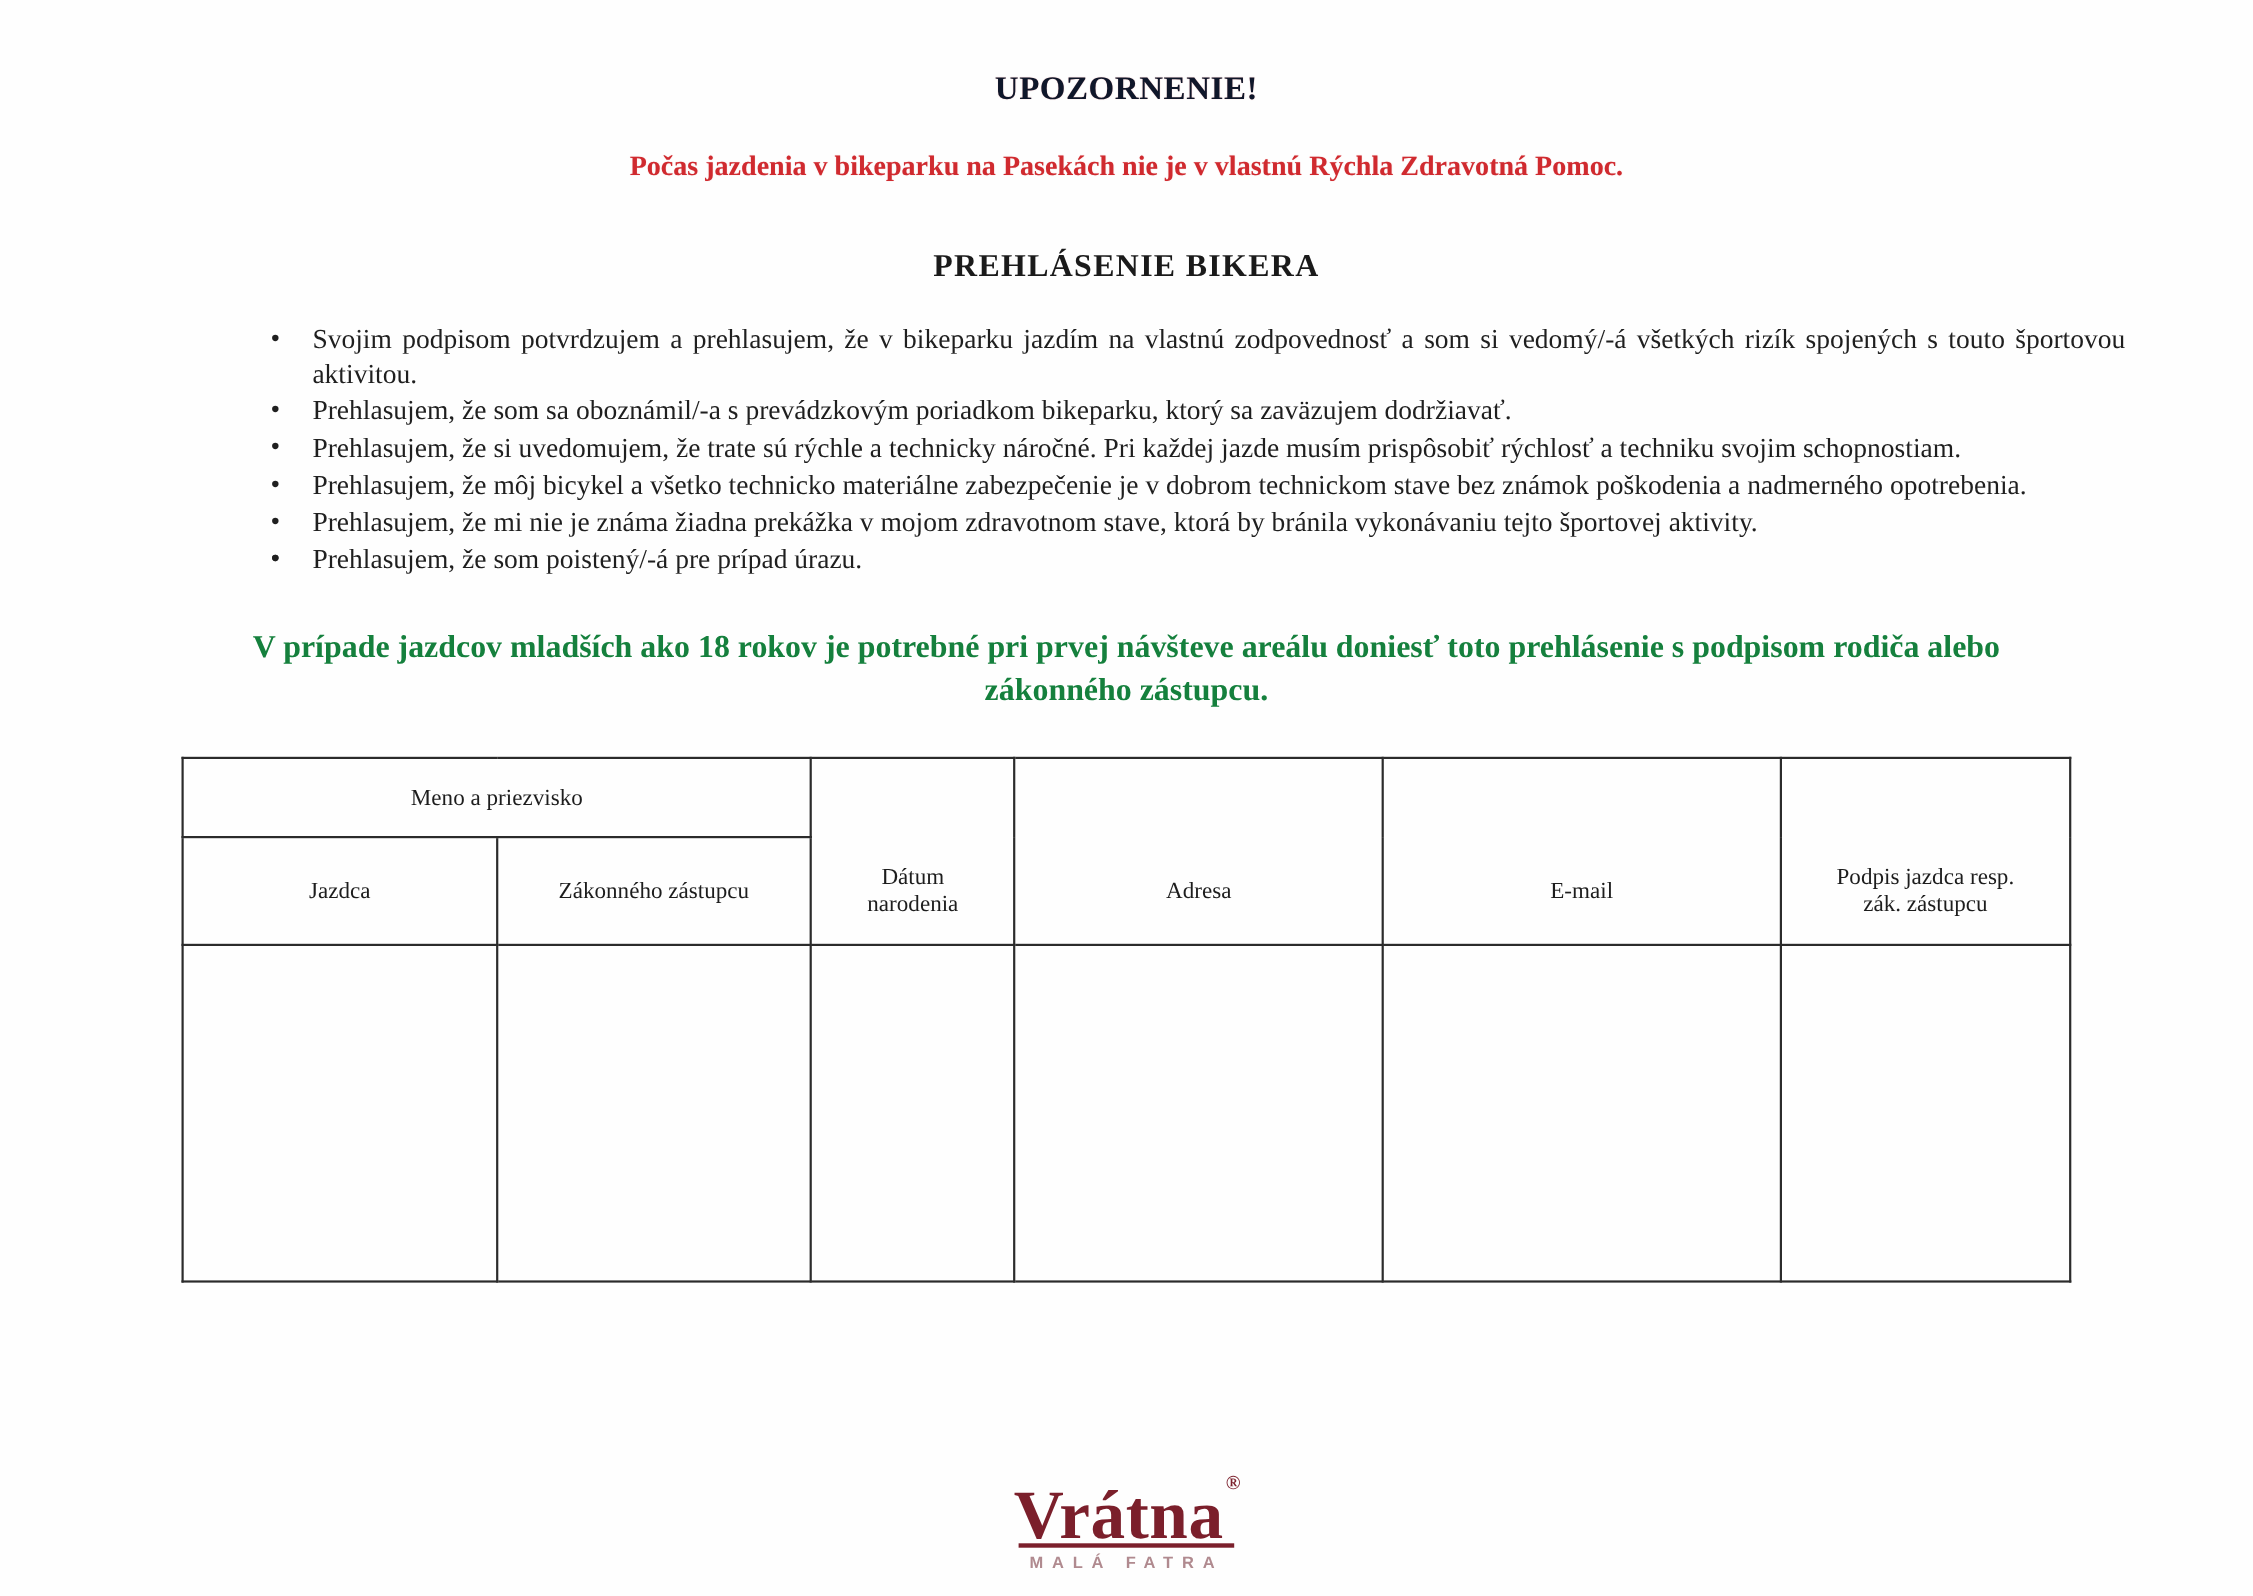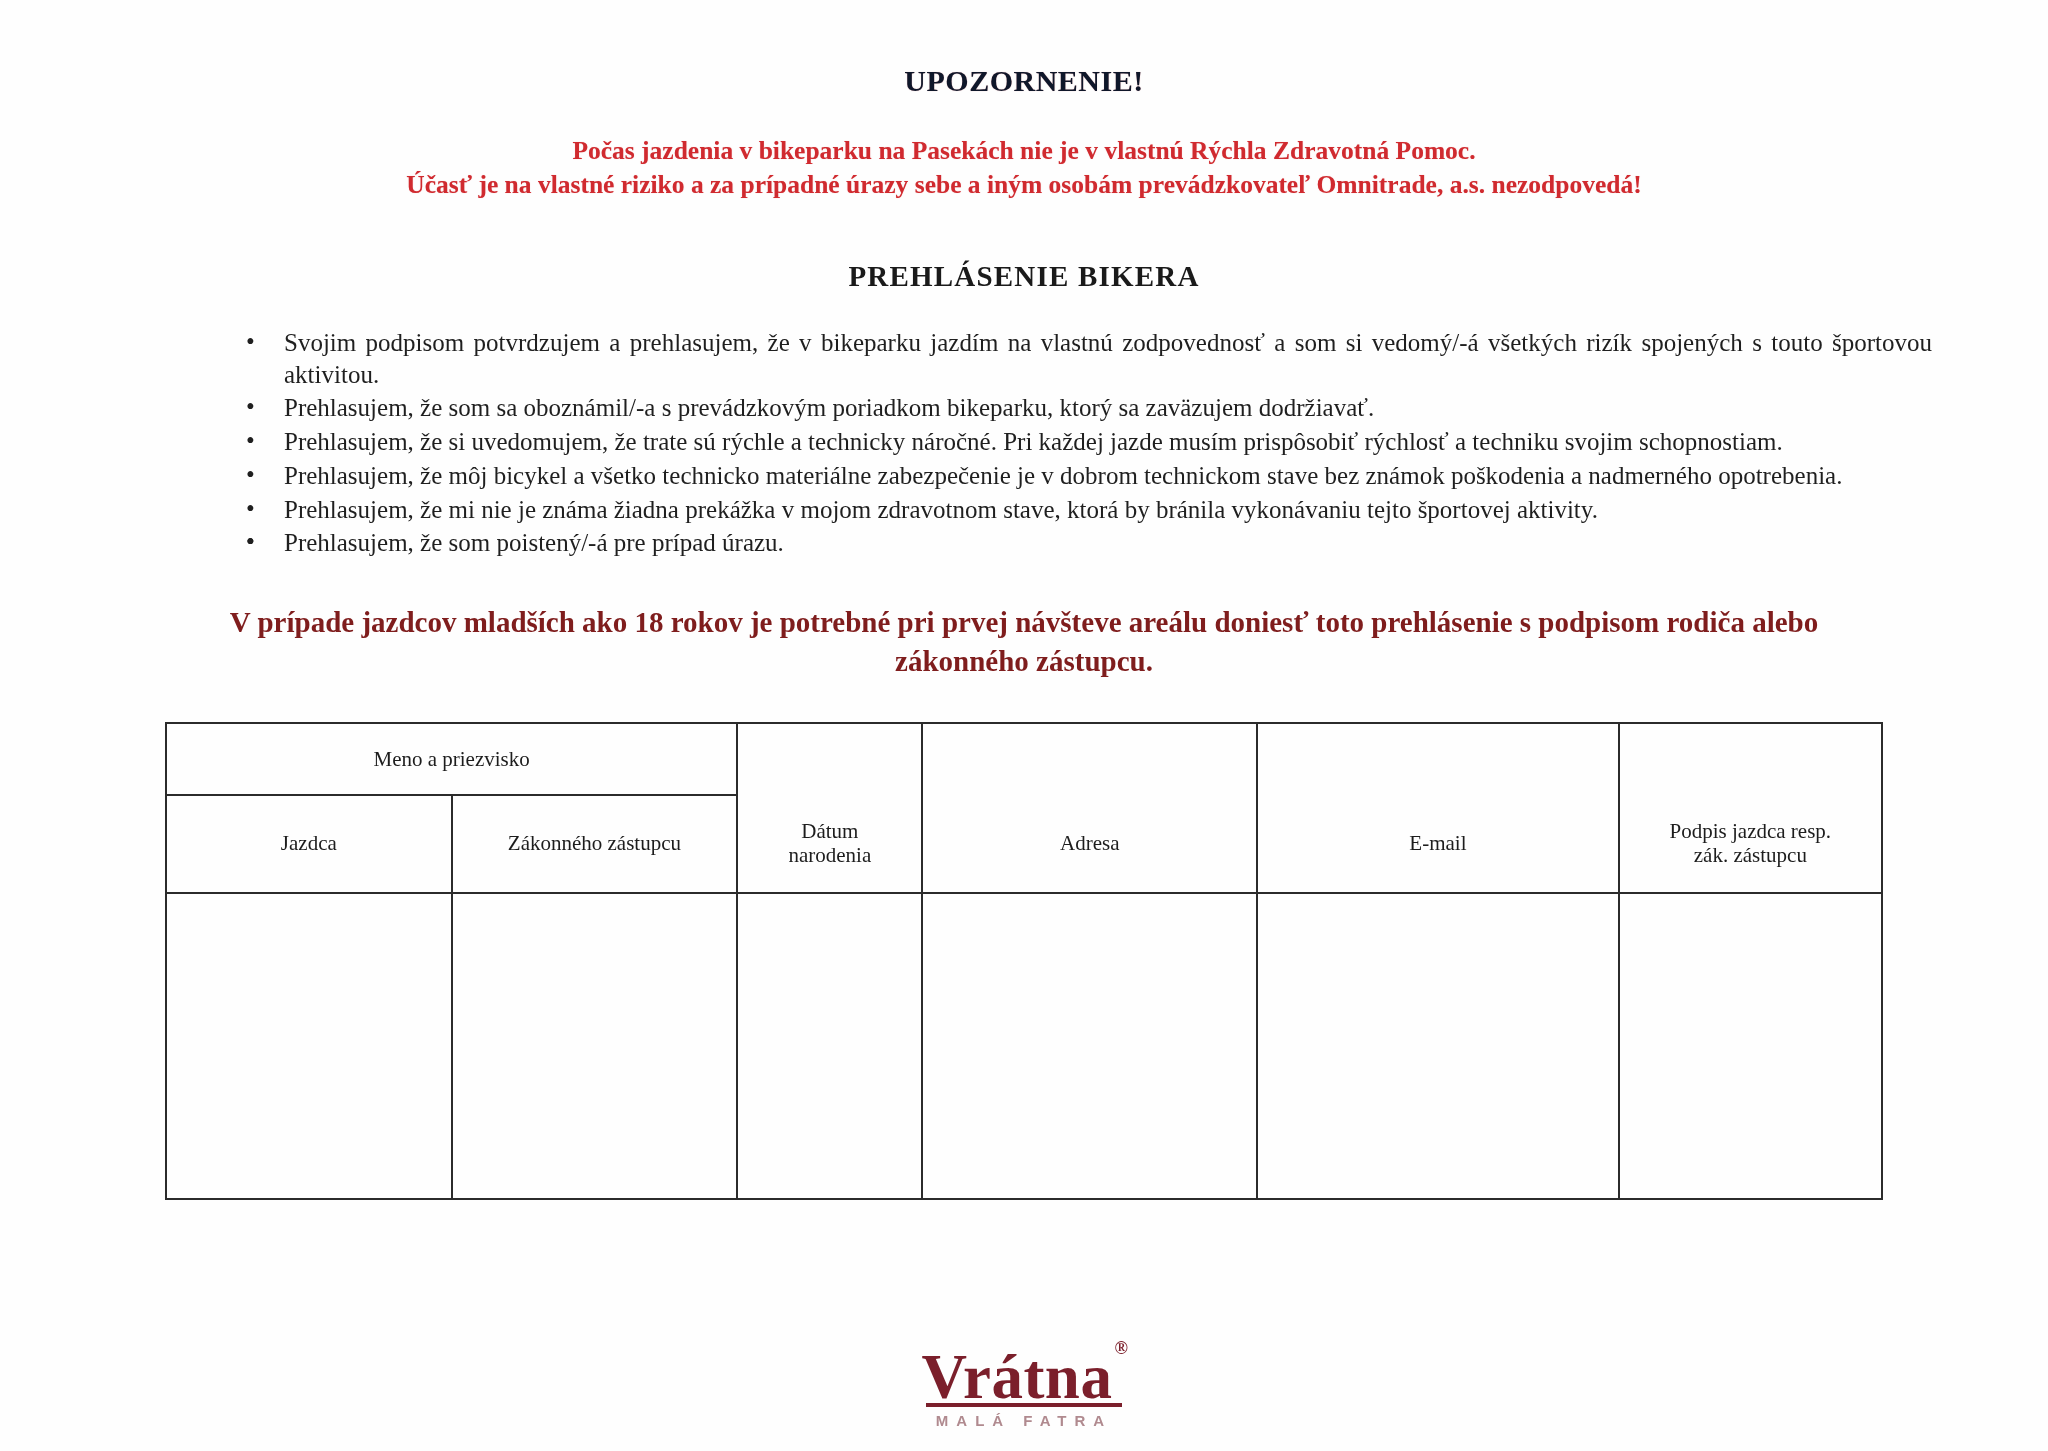"Účasť je na vlastné riziko" span.warning-line { html: <span>Účasť je na vlastné riziko a za prípadné úrazy sebe a iným osobám prevádzkovateľ Omnitrade, a.s. nezodpovedá!</span> -> none }
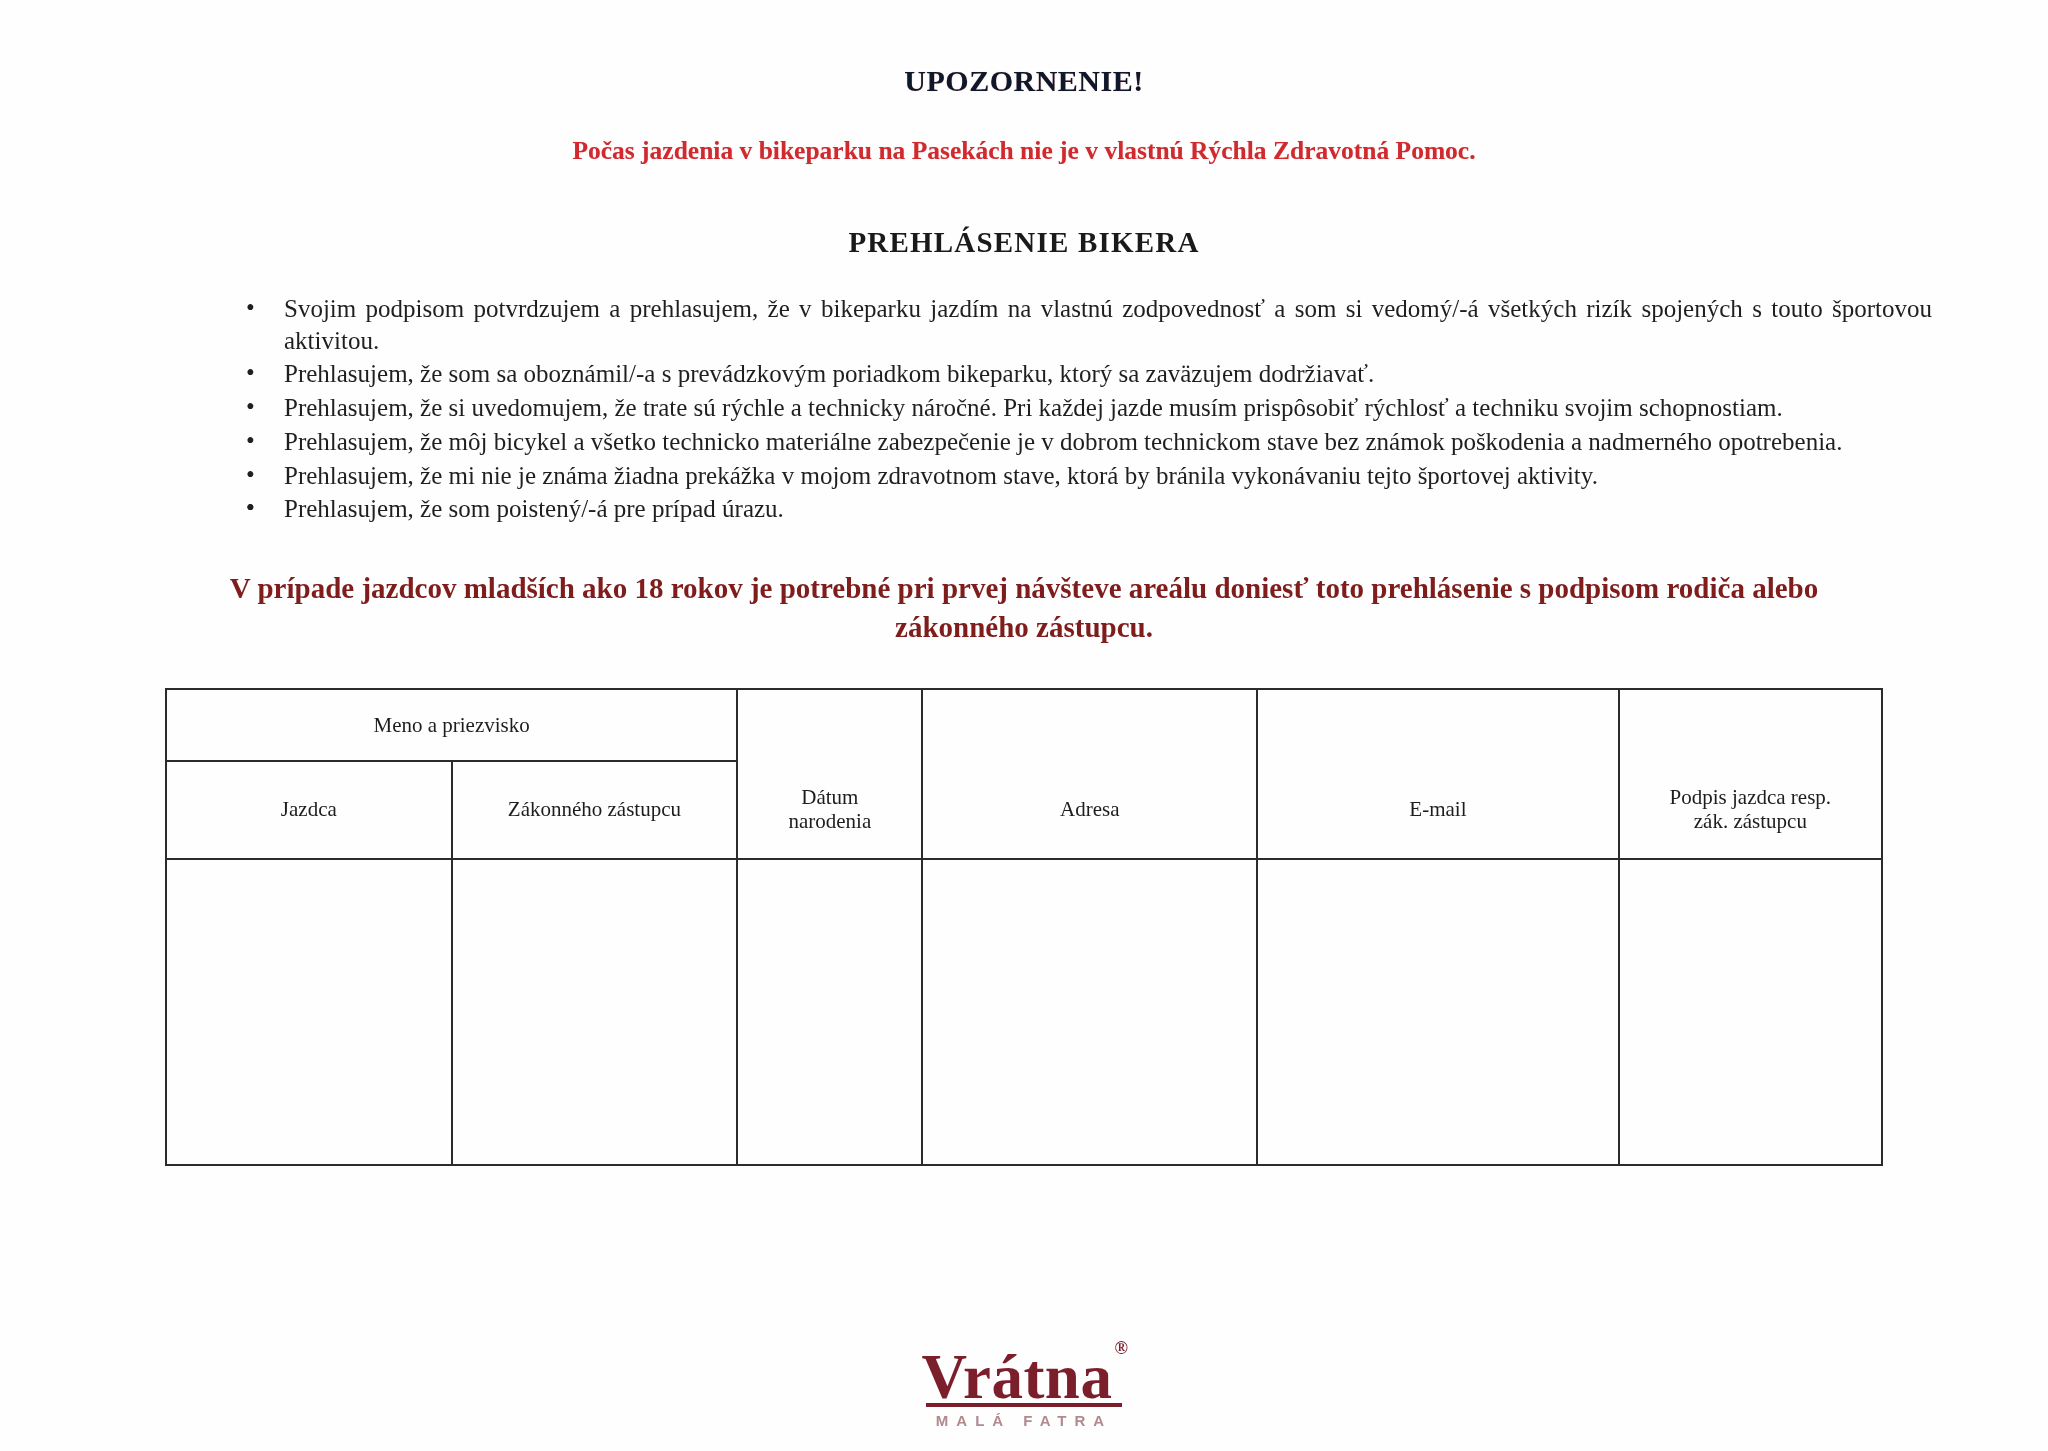"V prípade jazdcov mladších ako" .minor-notice { color: #7f1d1d -> #15803d }
